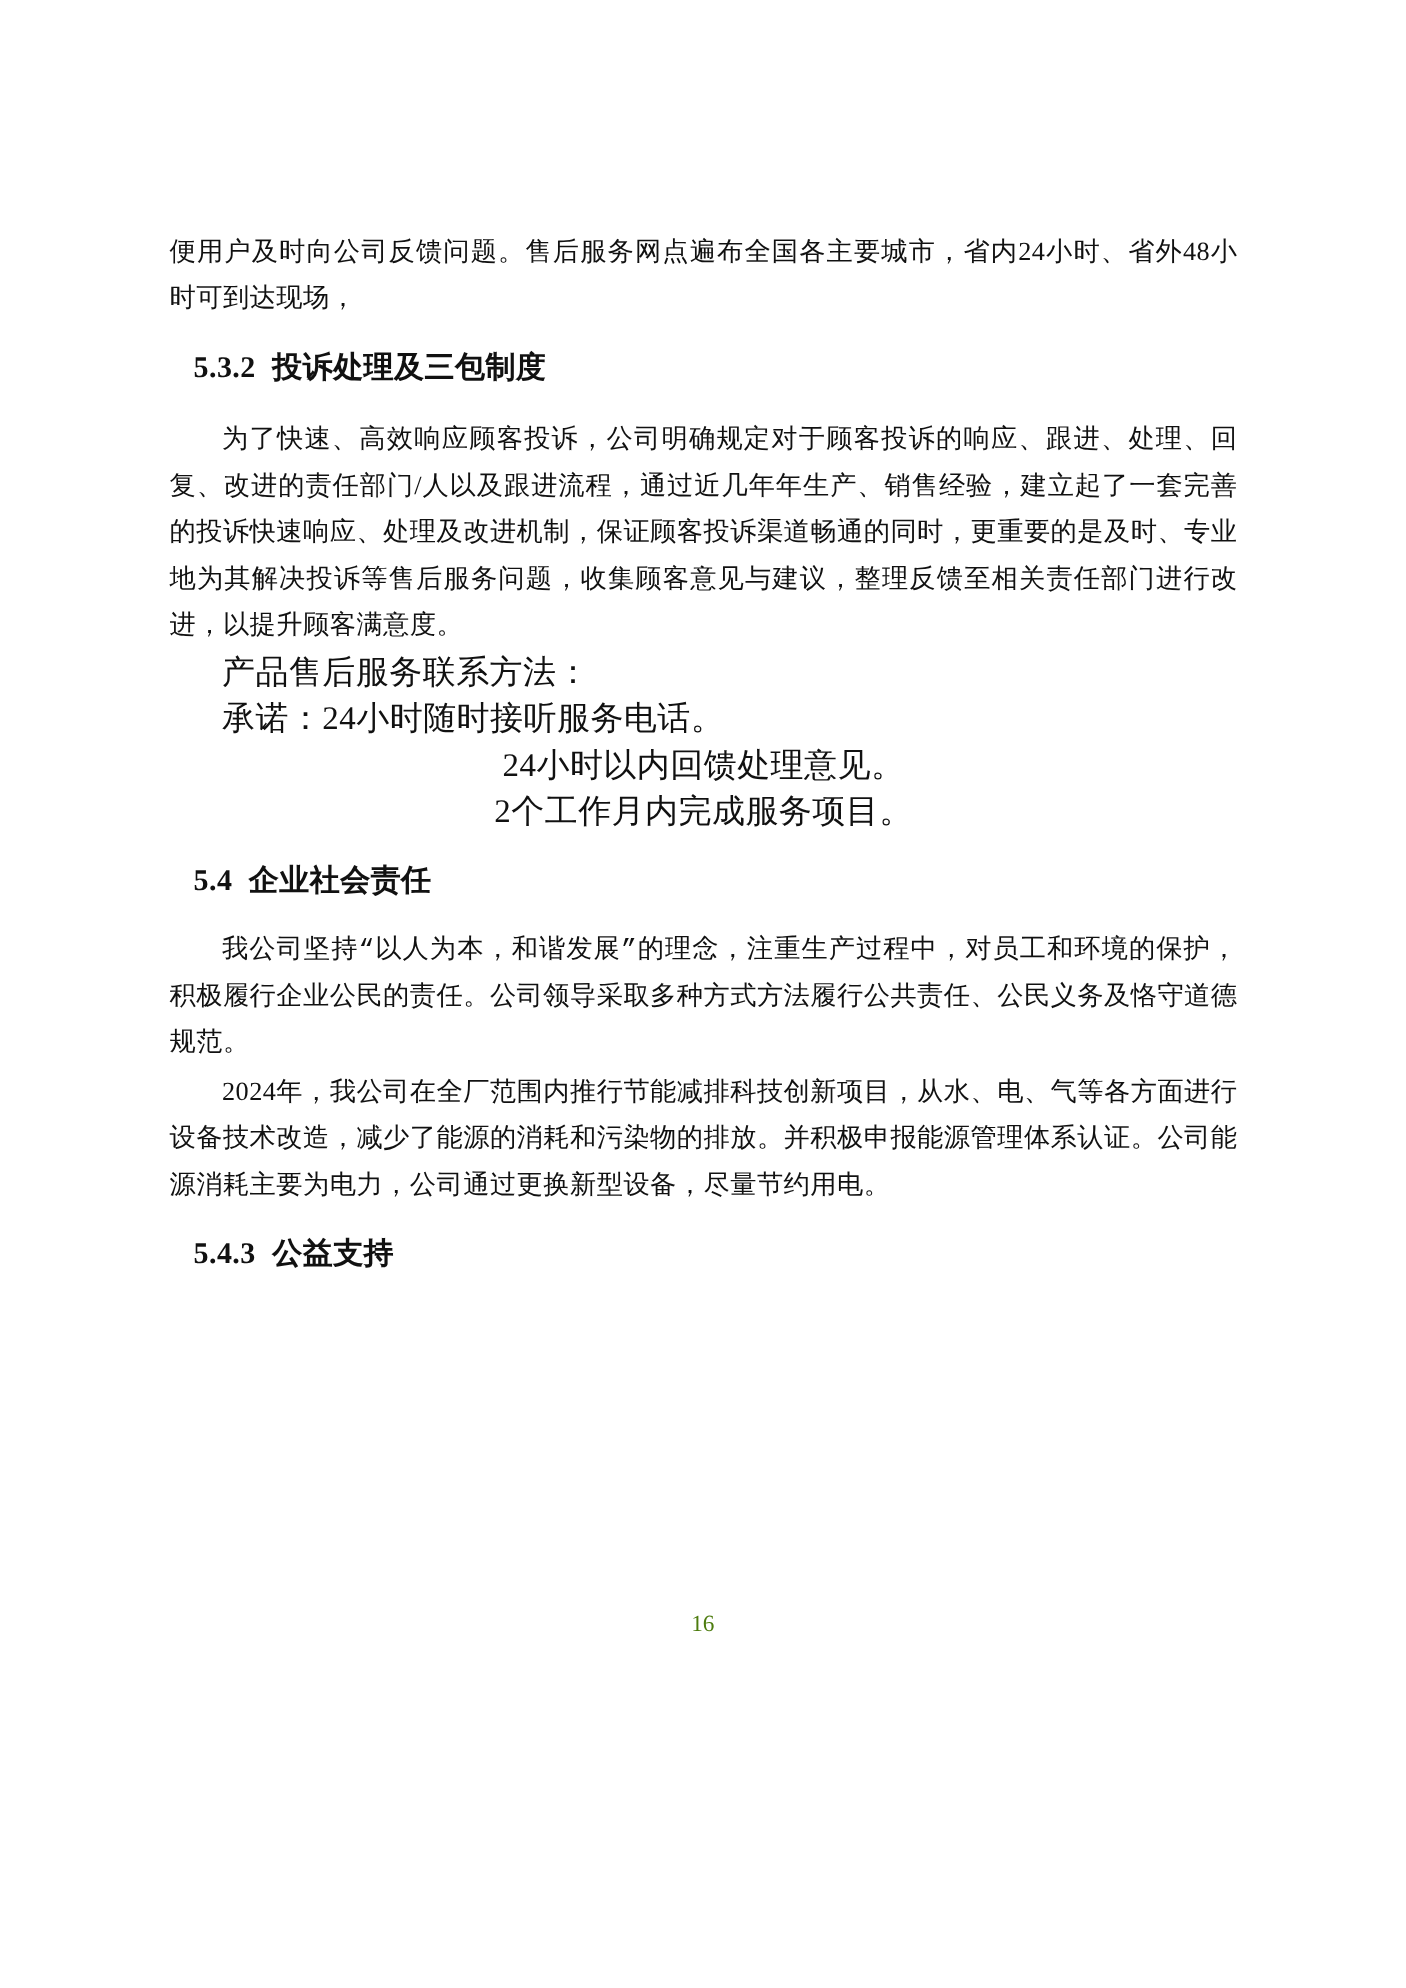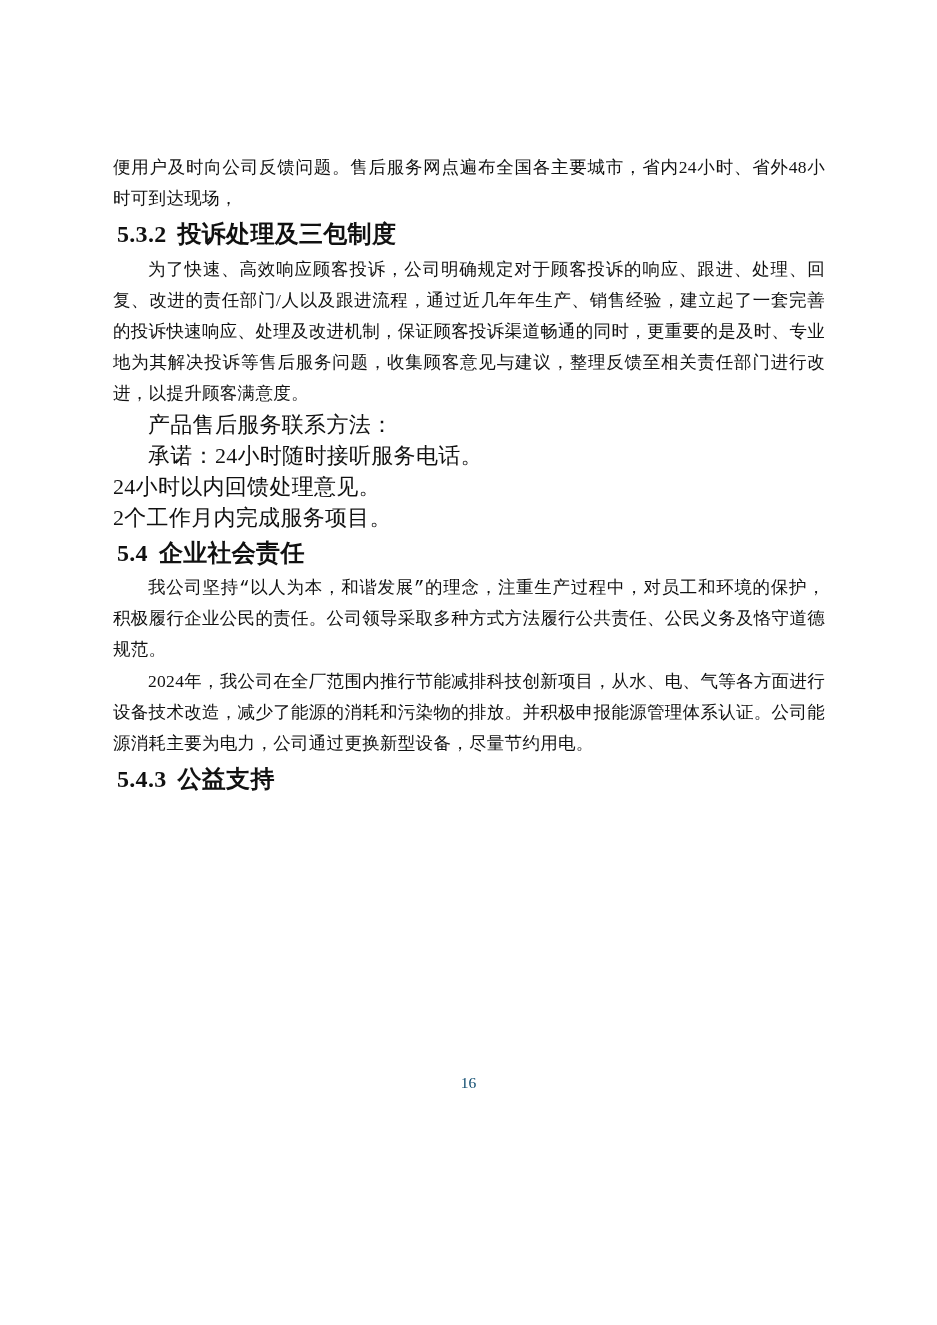"5.3.2 投诉处理及三包制度" h2.heading { font-size: 24px -> 20px; margin: 4px -> 16px }
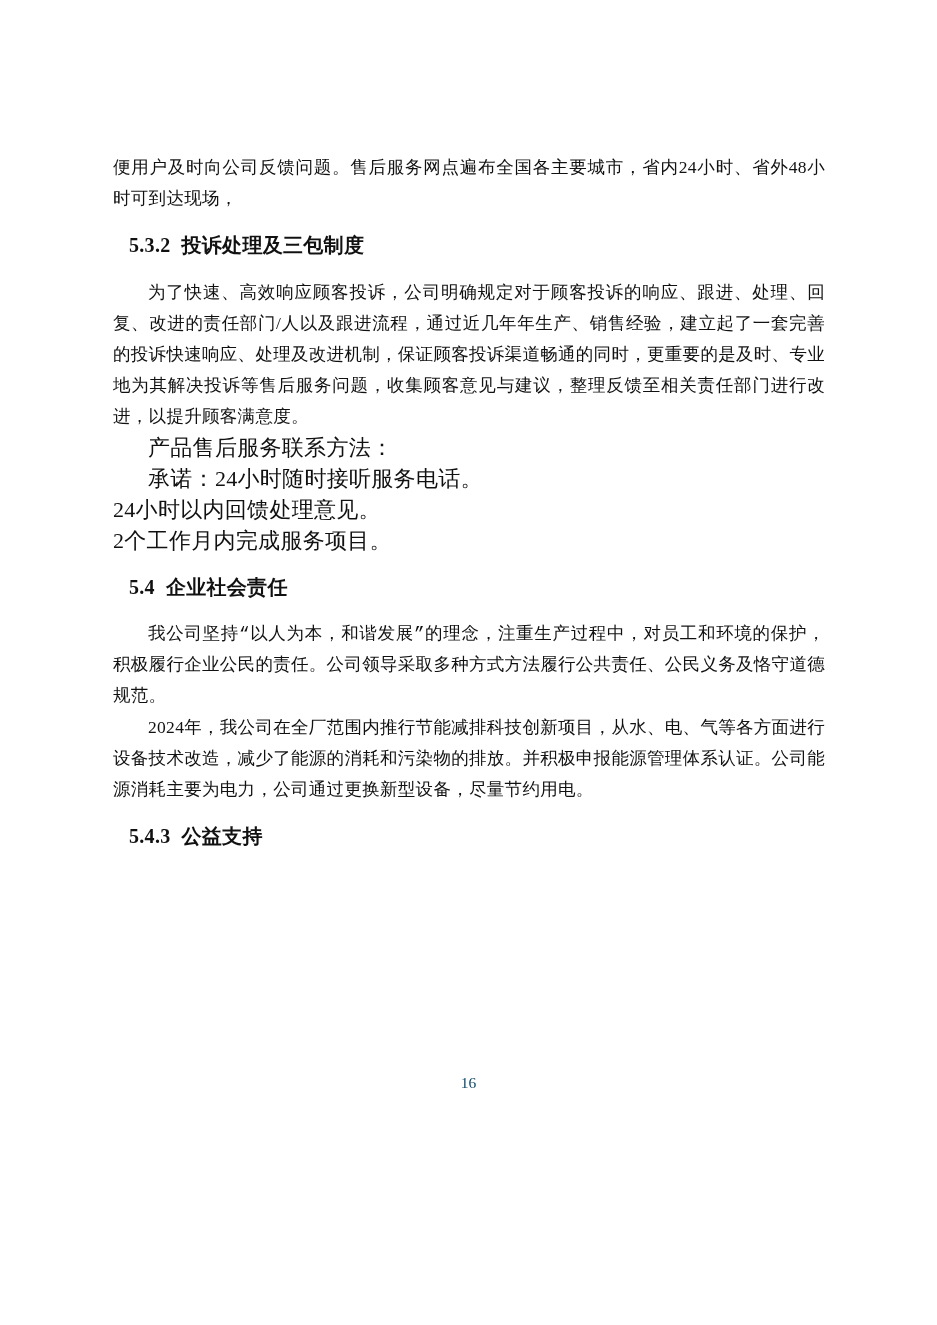"24小时以内回馈处理意见。" .hang { text-align: none -> center }
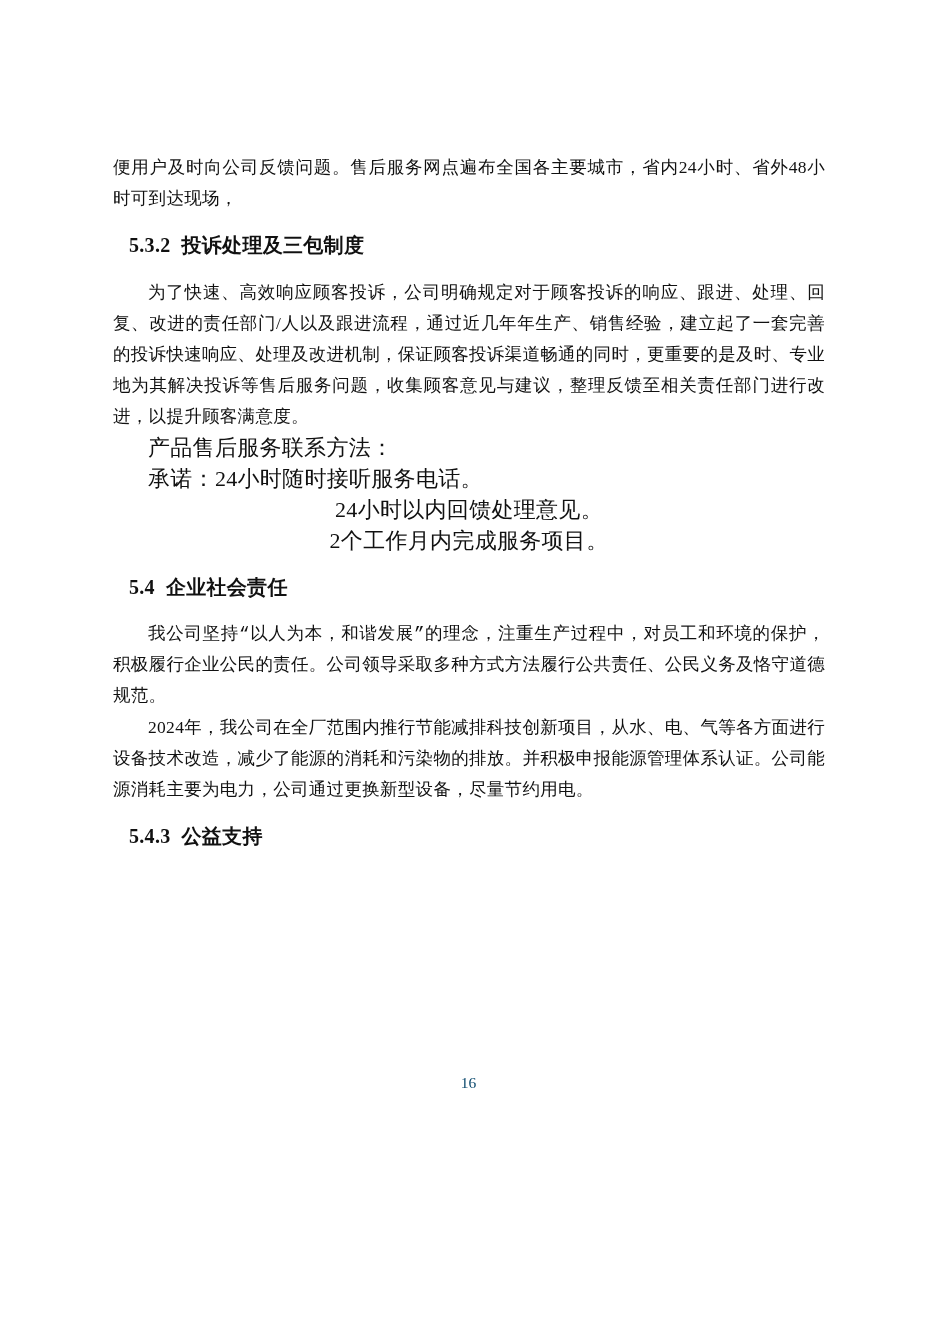"16" .page-number { color: #0c4a6e -> #4d7c0f }
